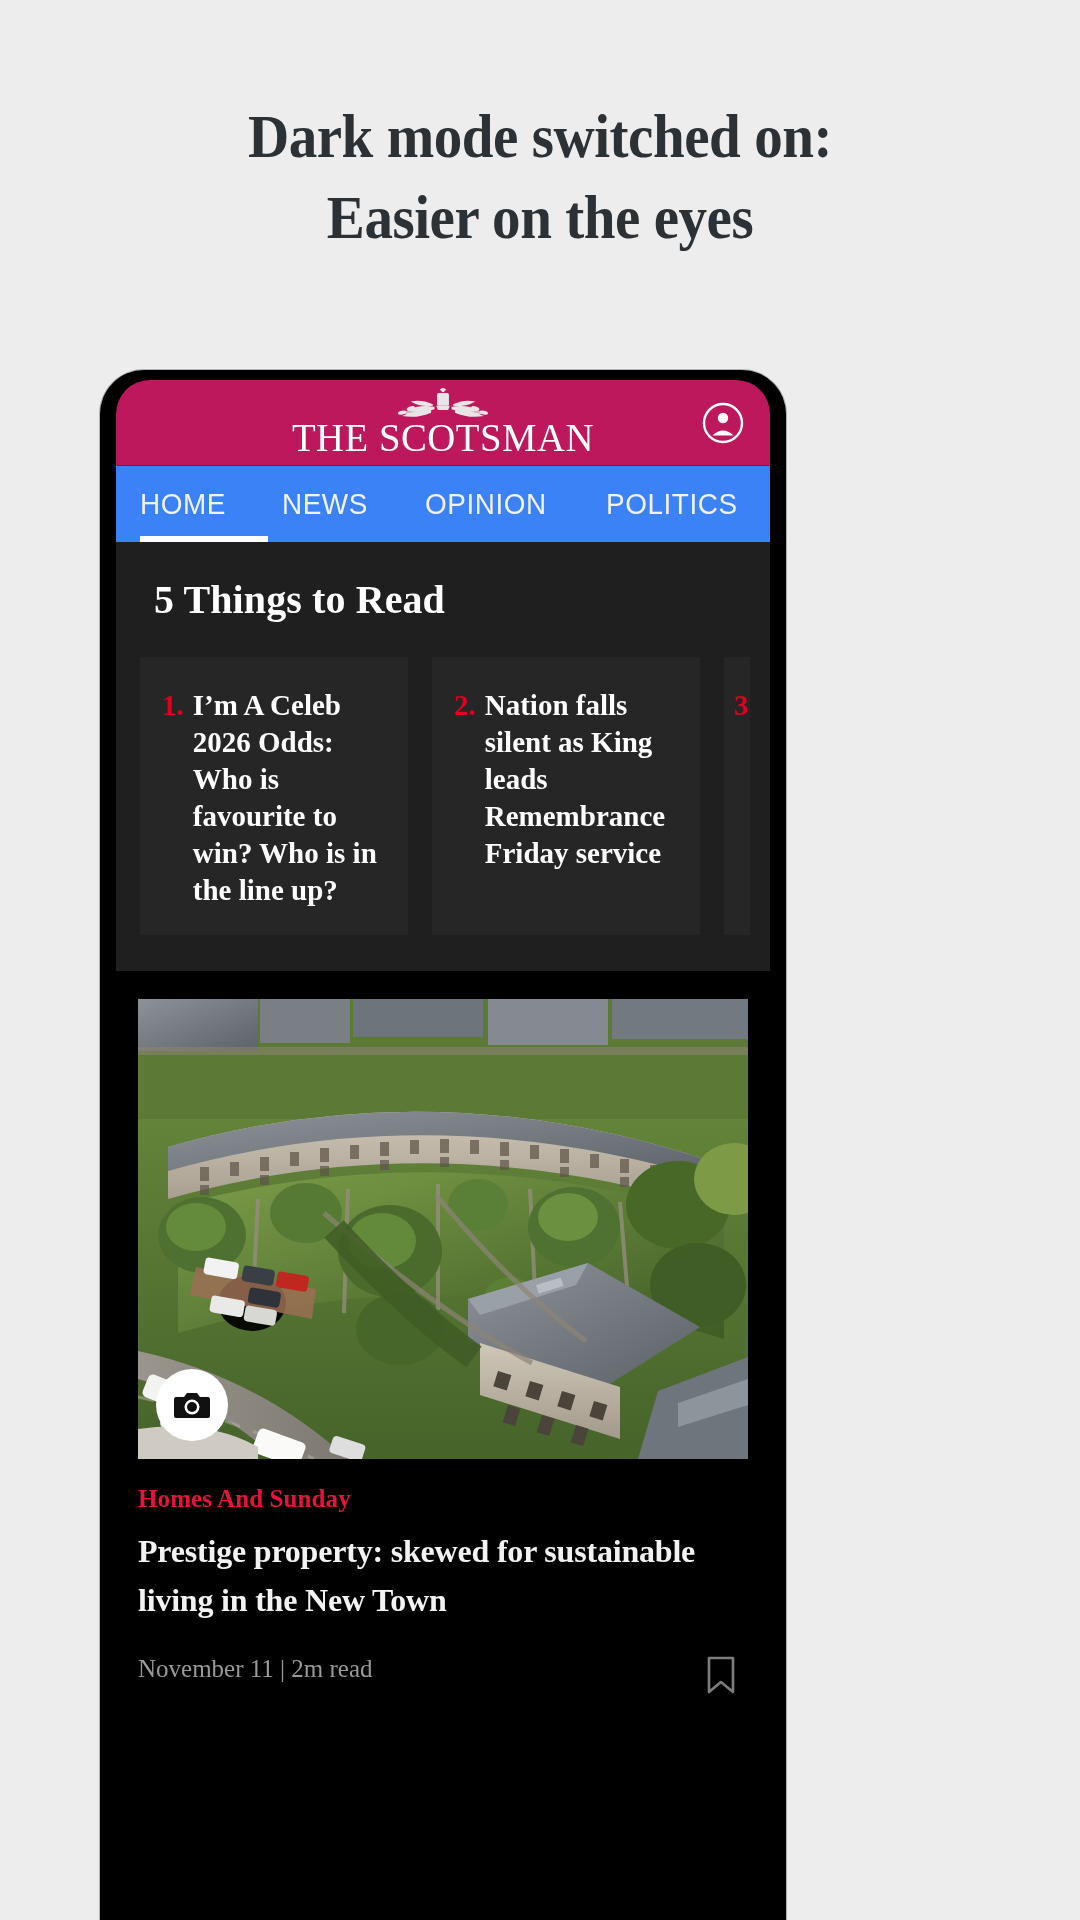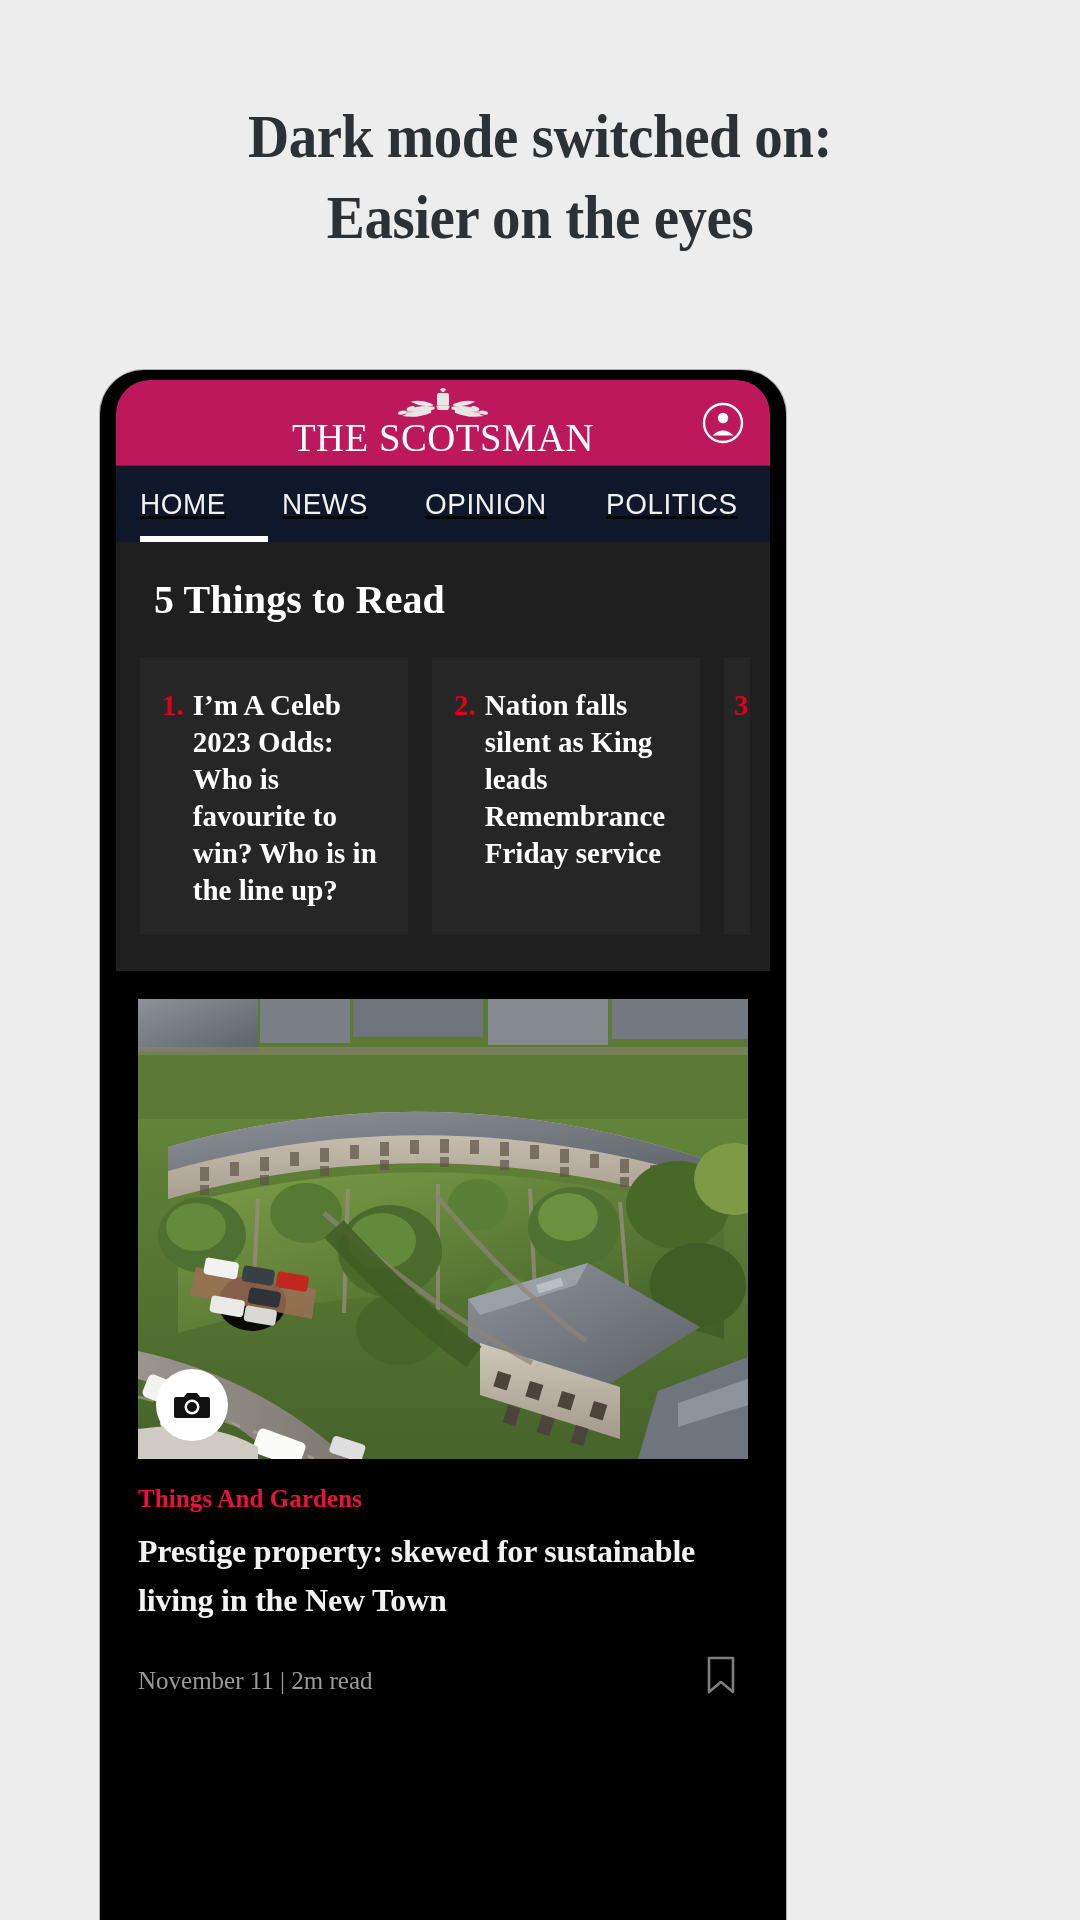"HOME" .nav { background: #0f172a -> #3b82f6; text-decoration: underline -> none }
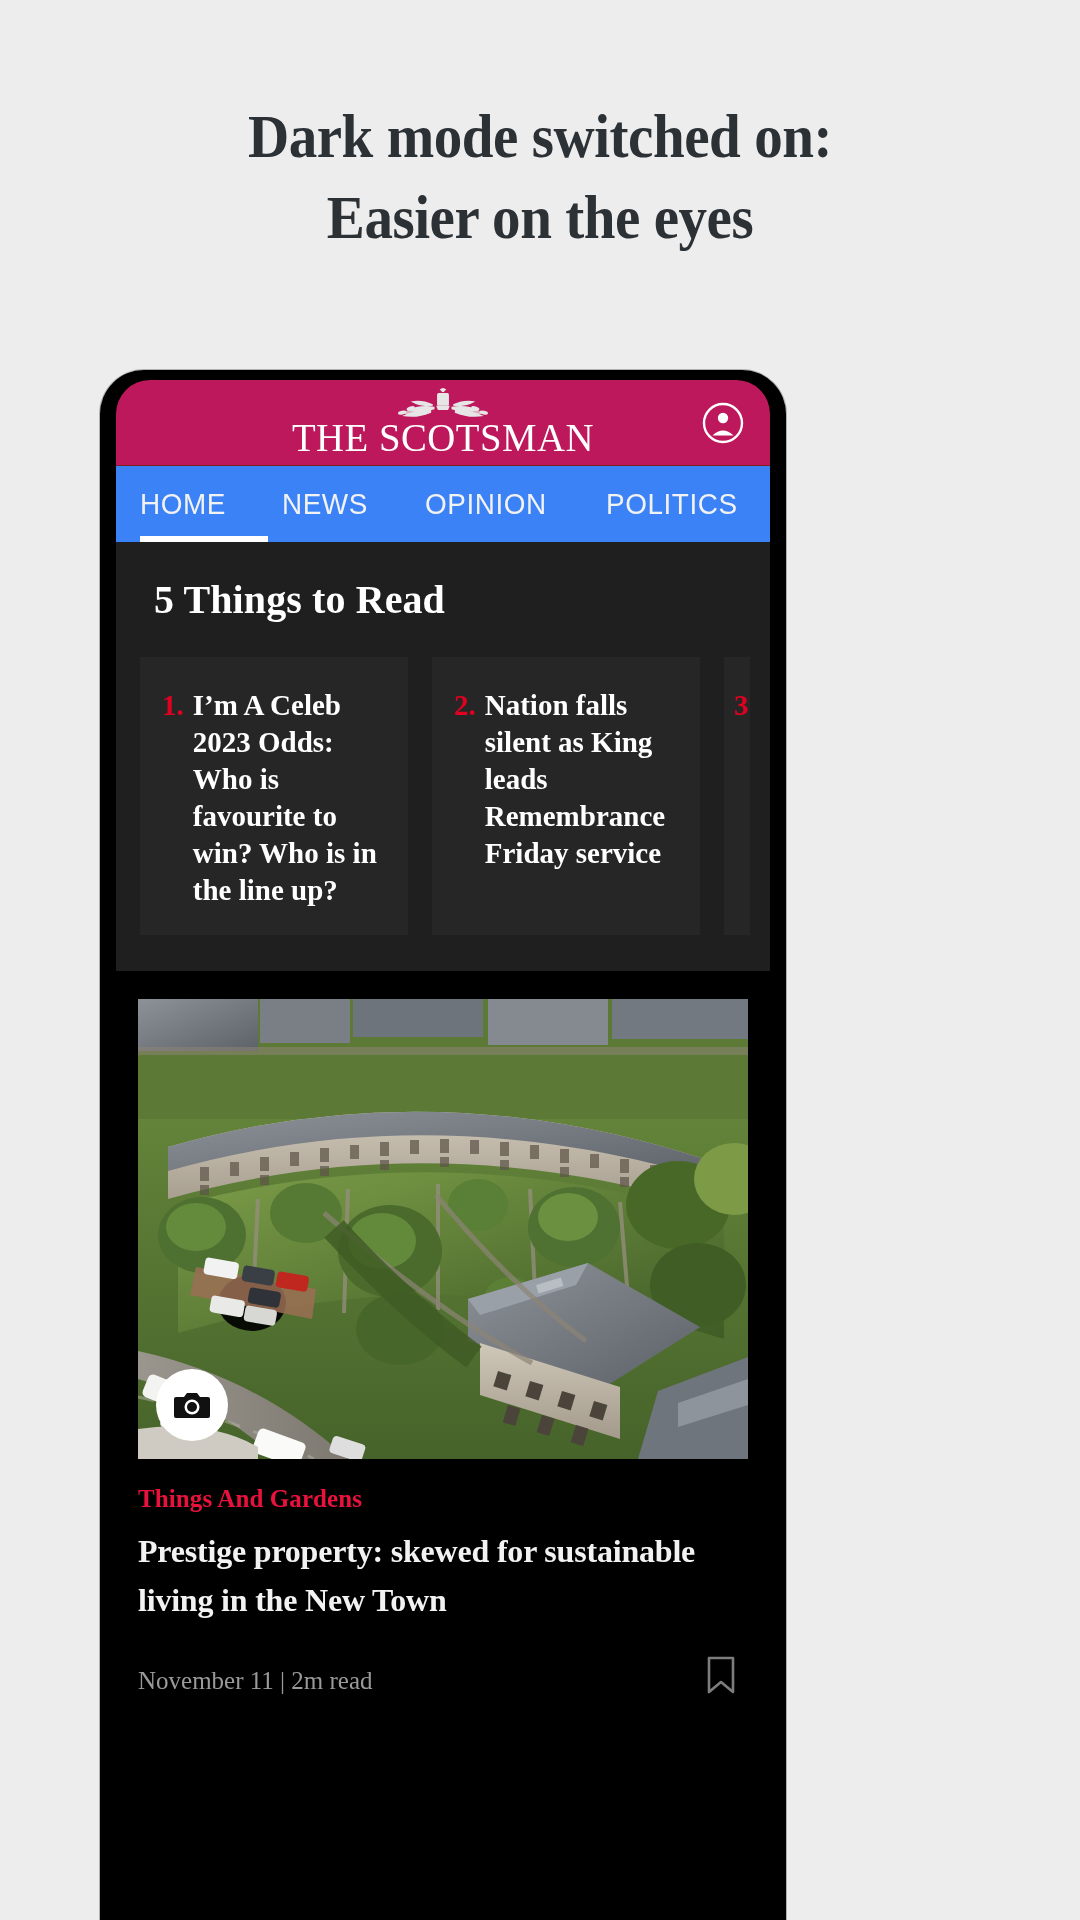"I’m A Celeb 2023 Odds:" span.ft-text { text: 2023 -> 2026 }
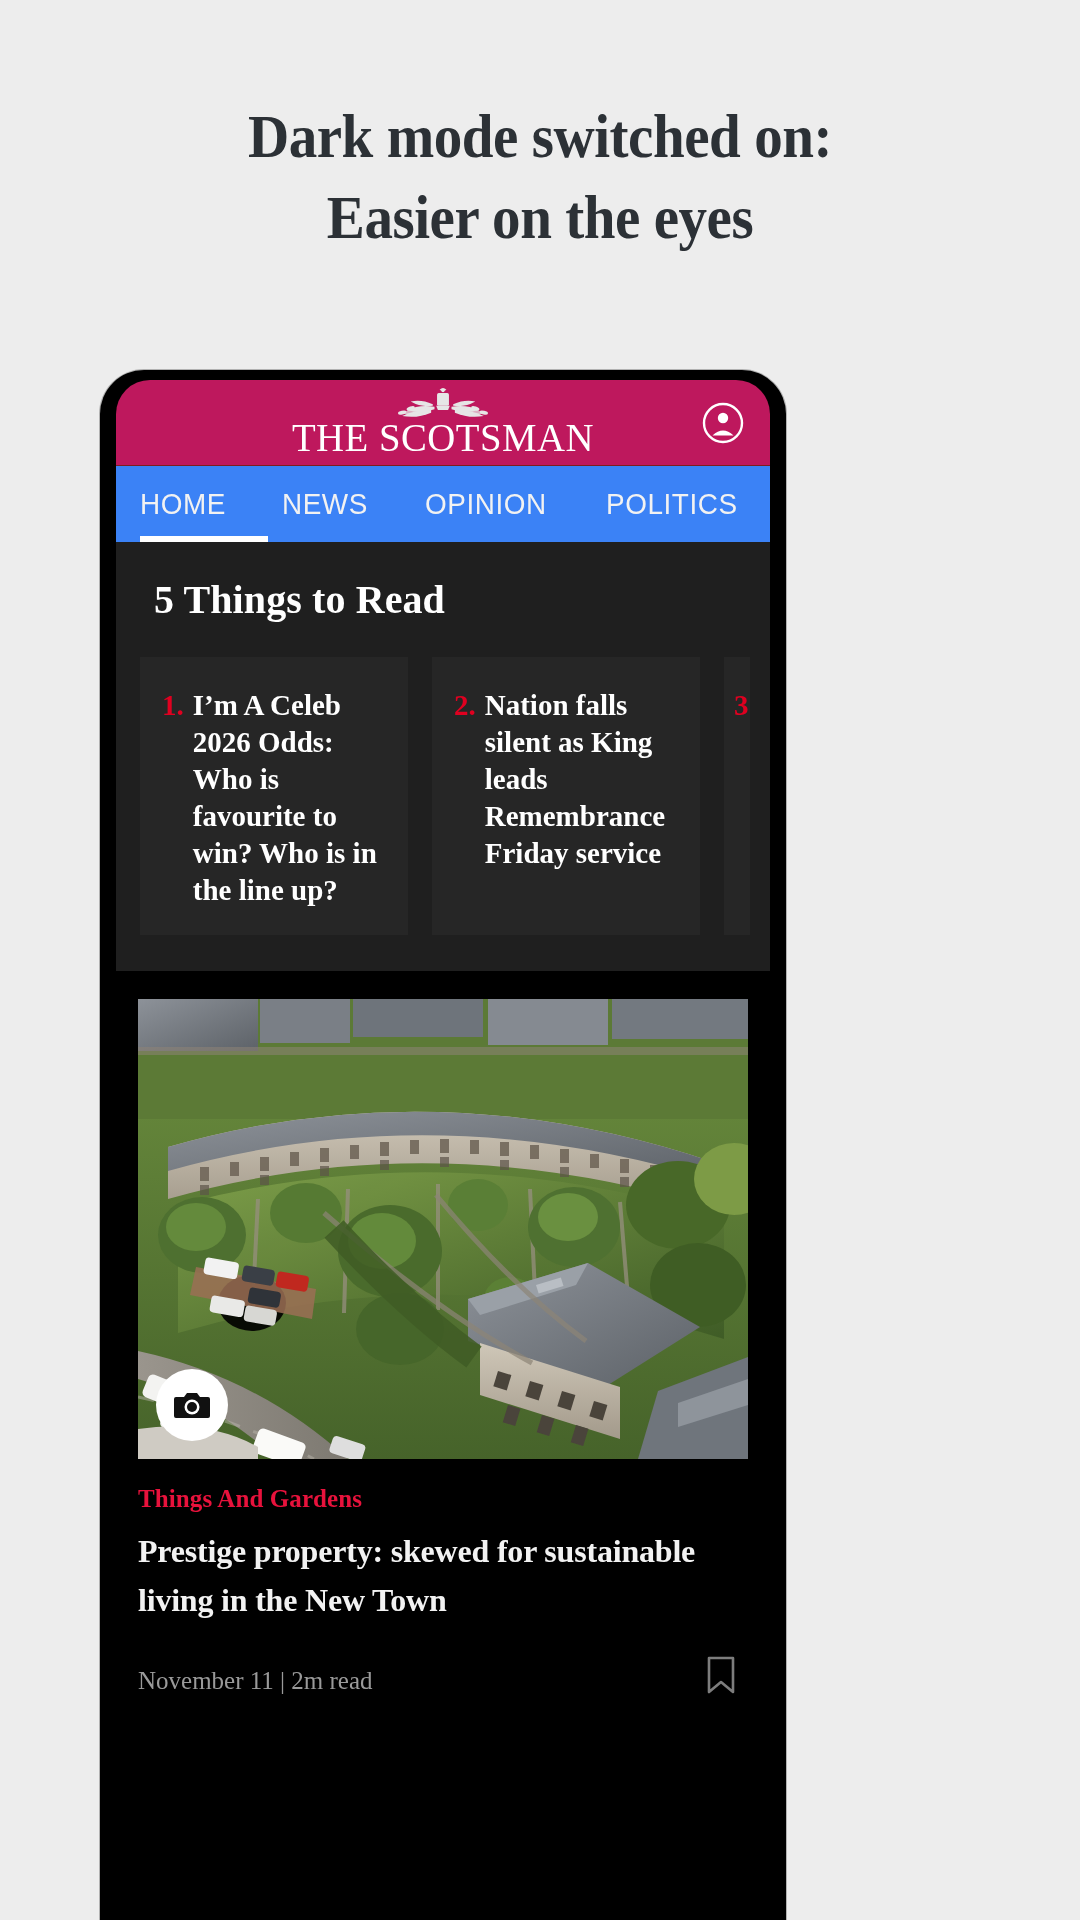"Things And Gardens" div.art-cat { text: Things And Gardens -> Homes And Sunday }
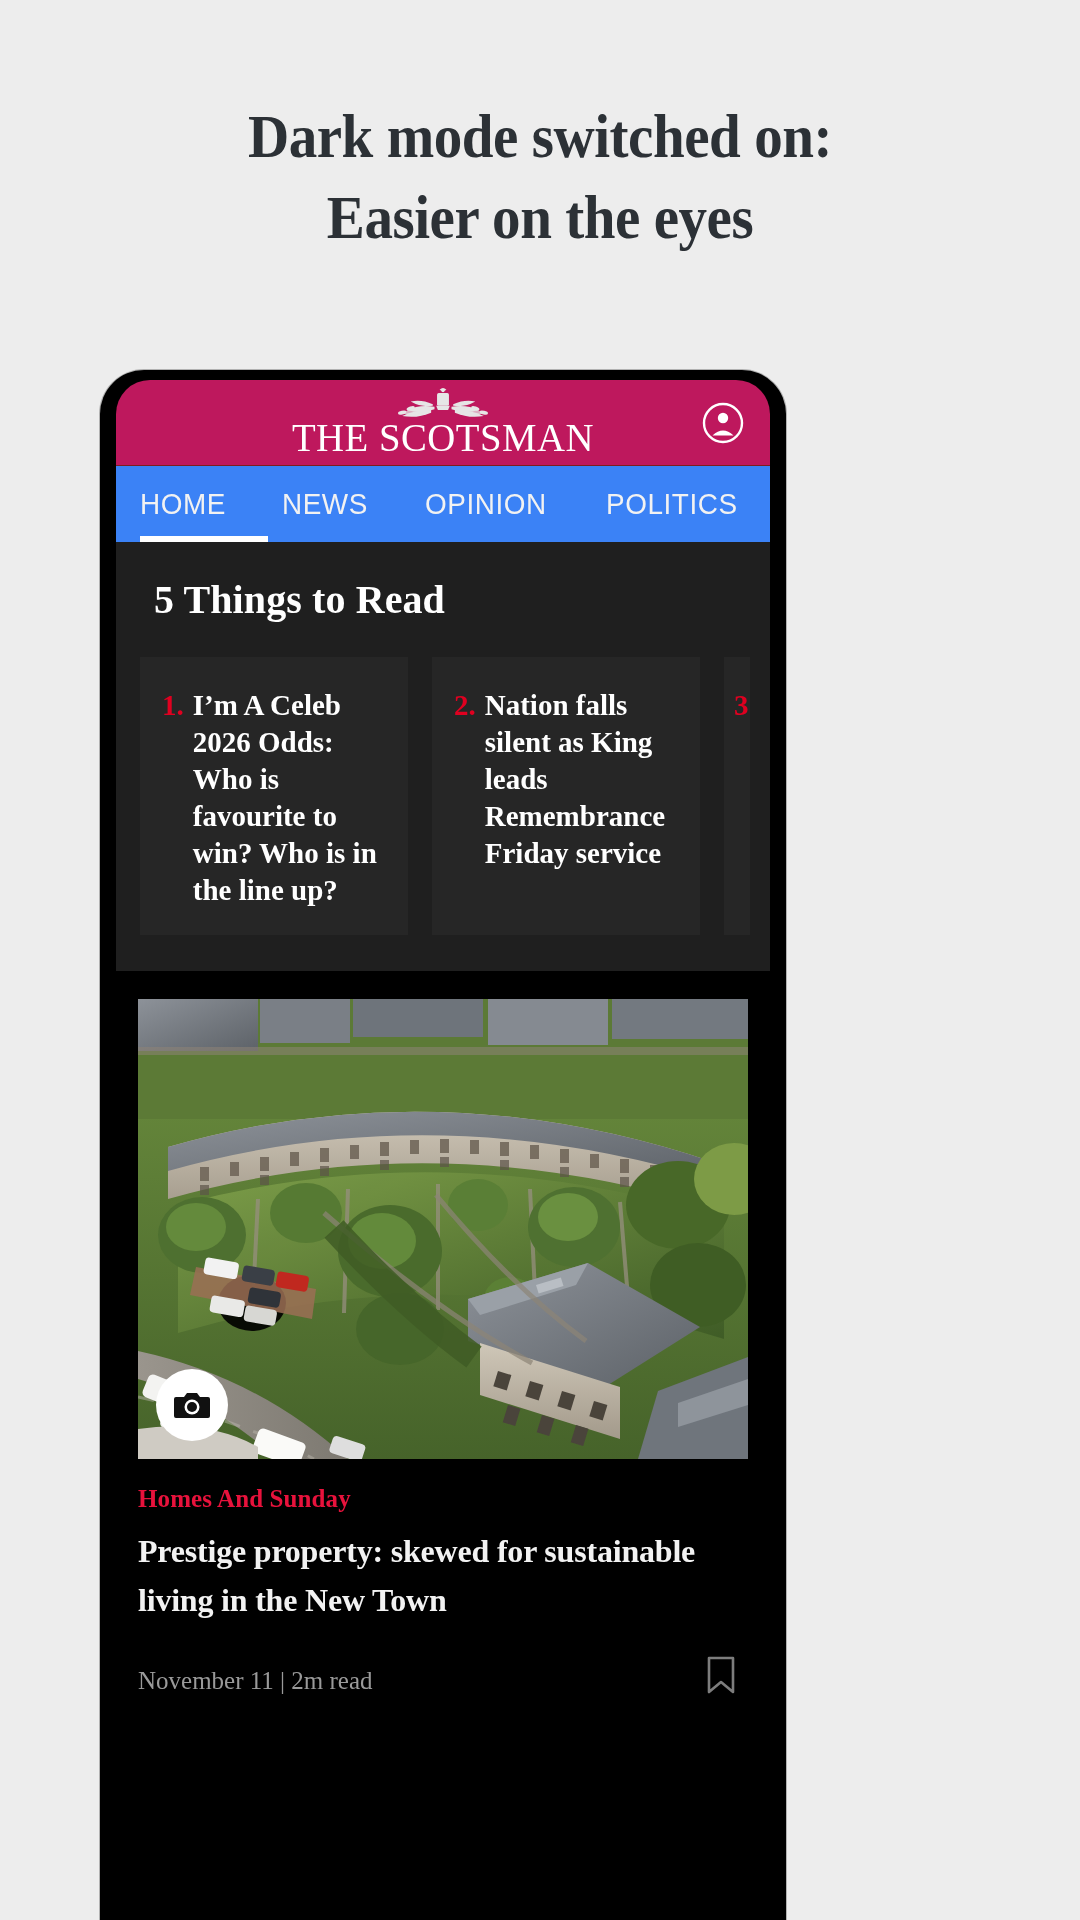"November 11 | 2m read" .art-foot { align-items: flex-end -> flex-start }
